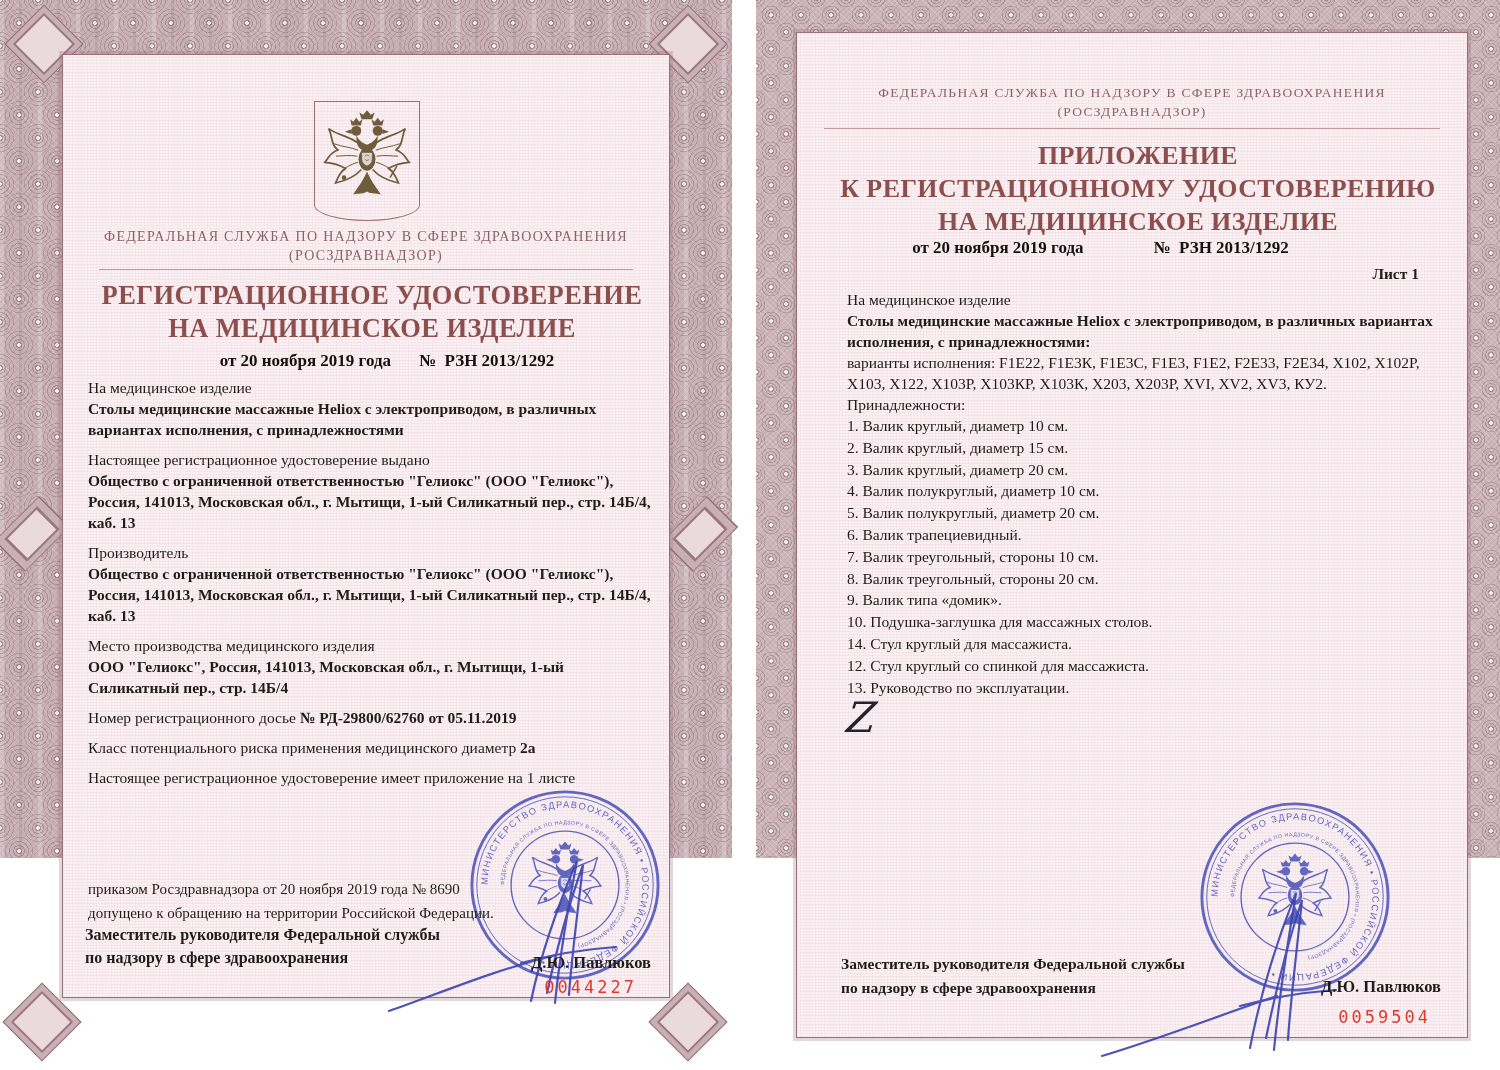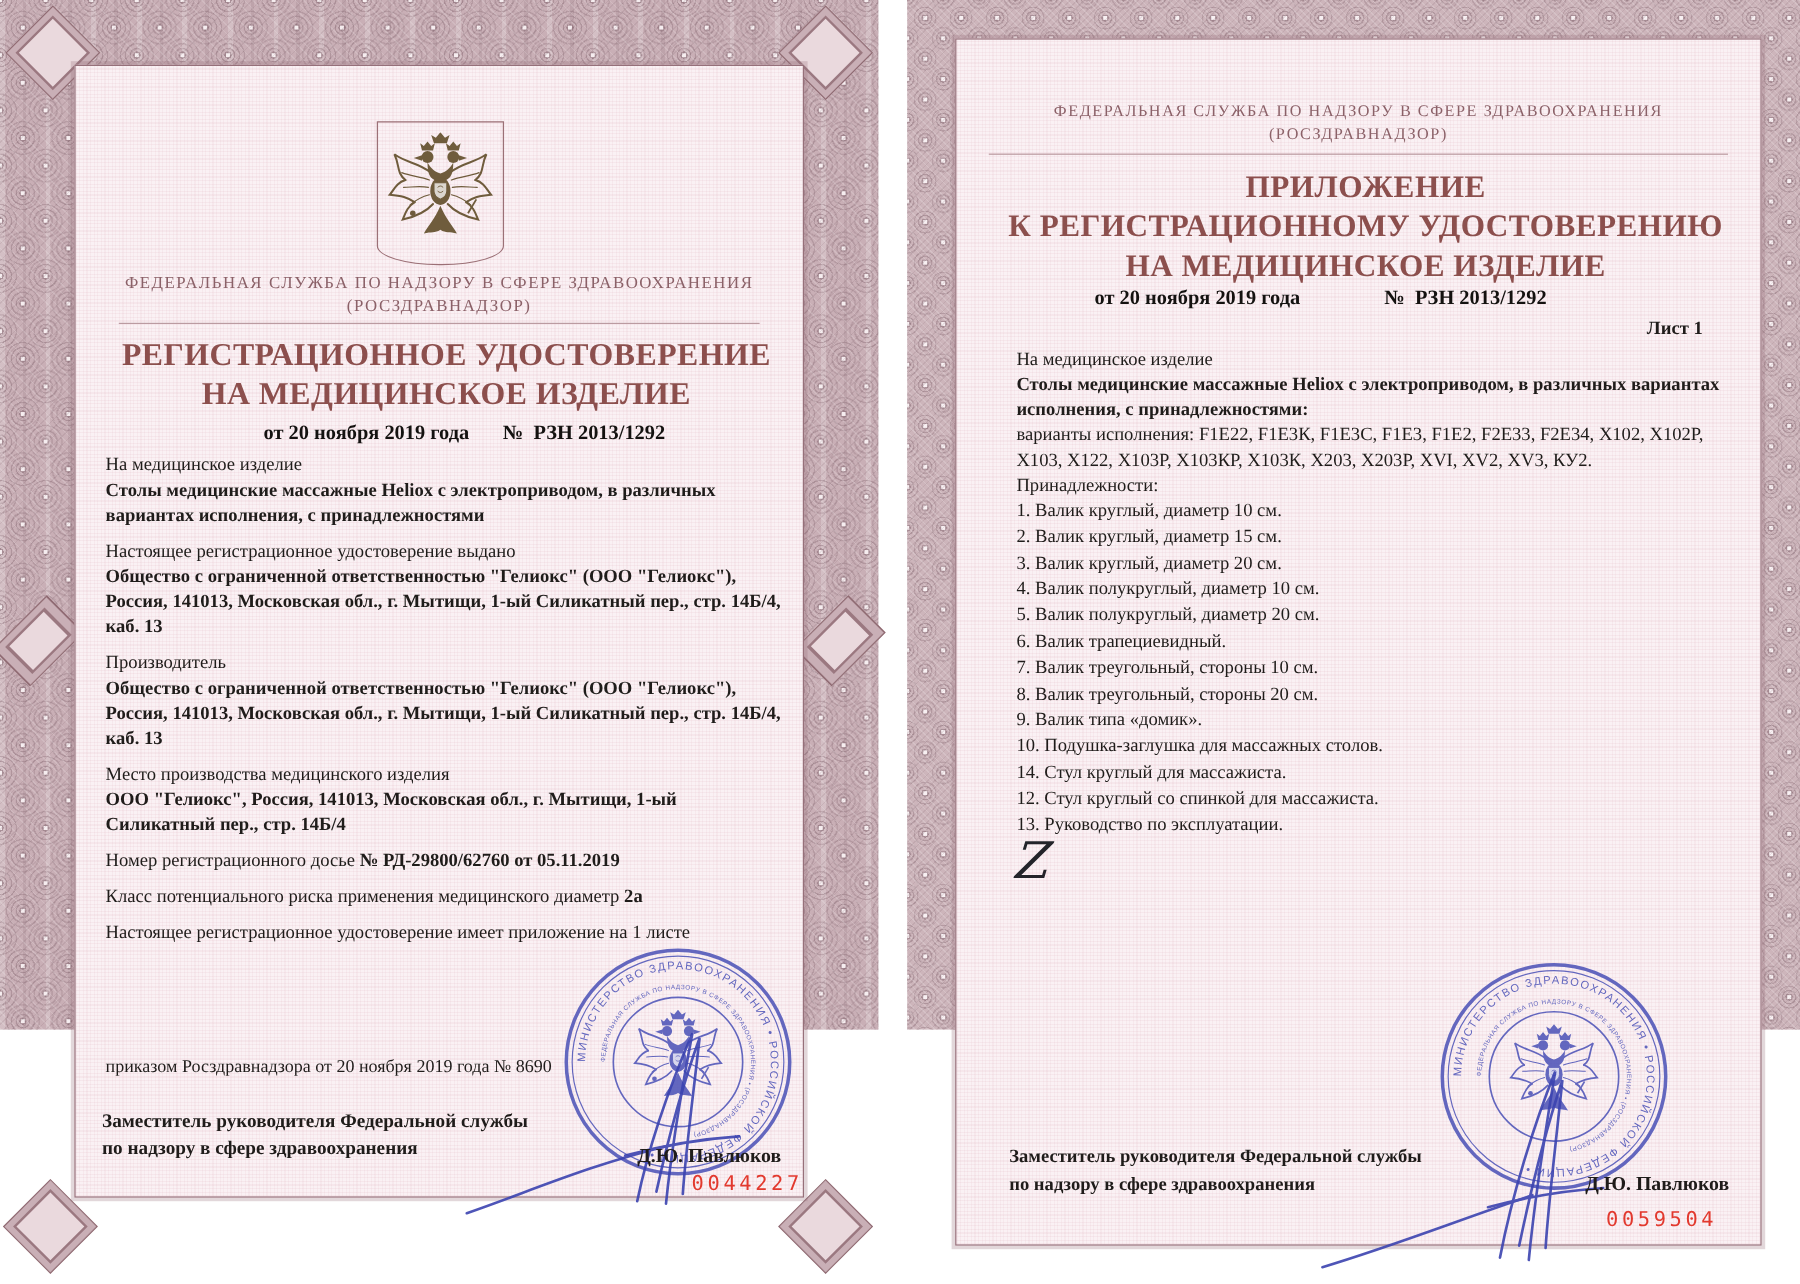"допущено к обращению на территории" div { html: none -> <div>допущено к обращению на территории Российской Федерации.</div> }
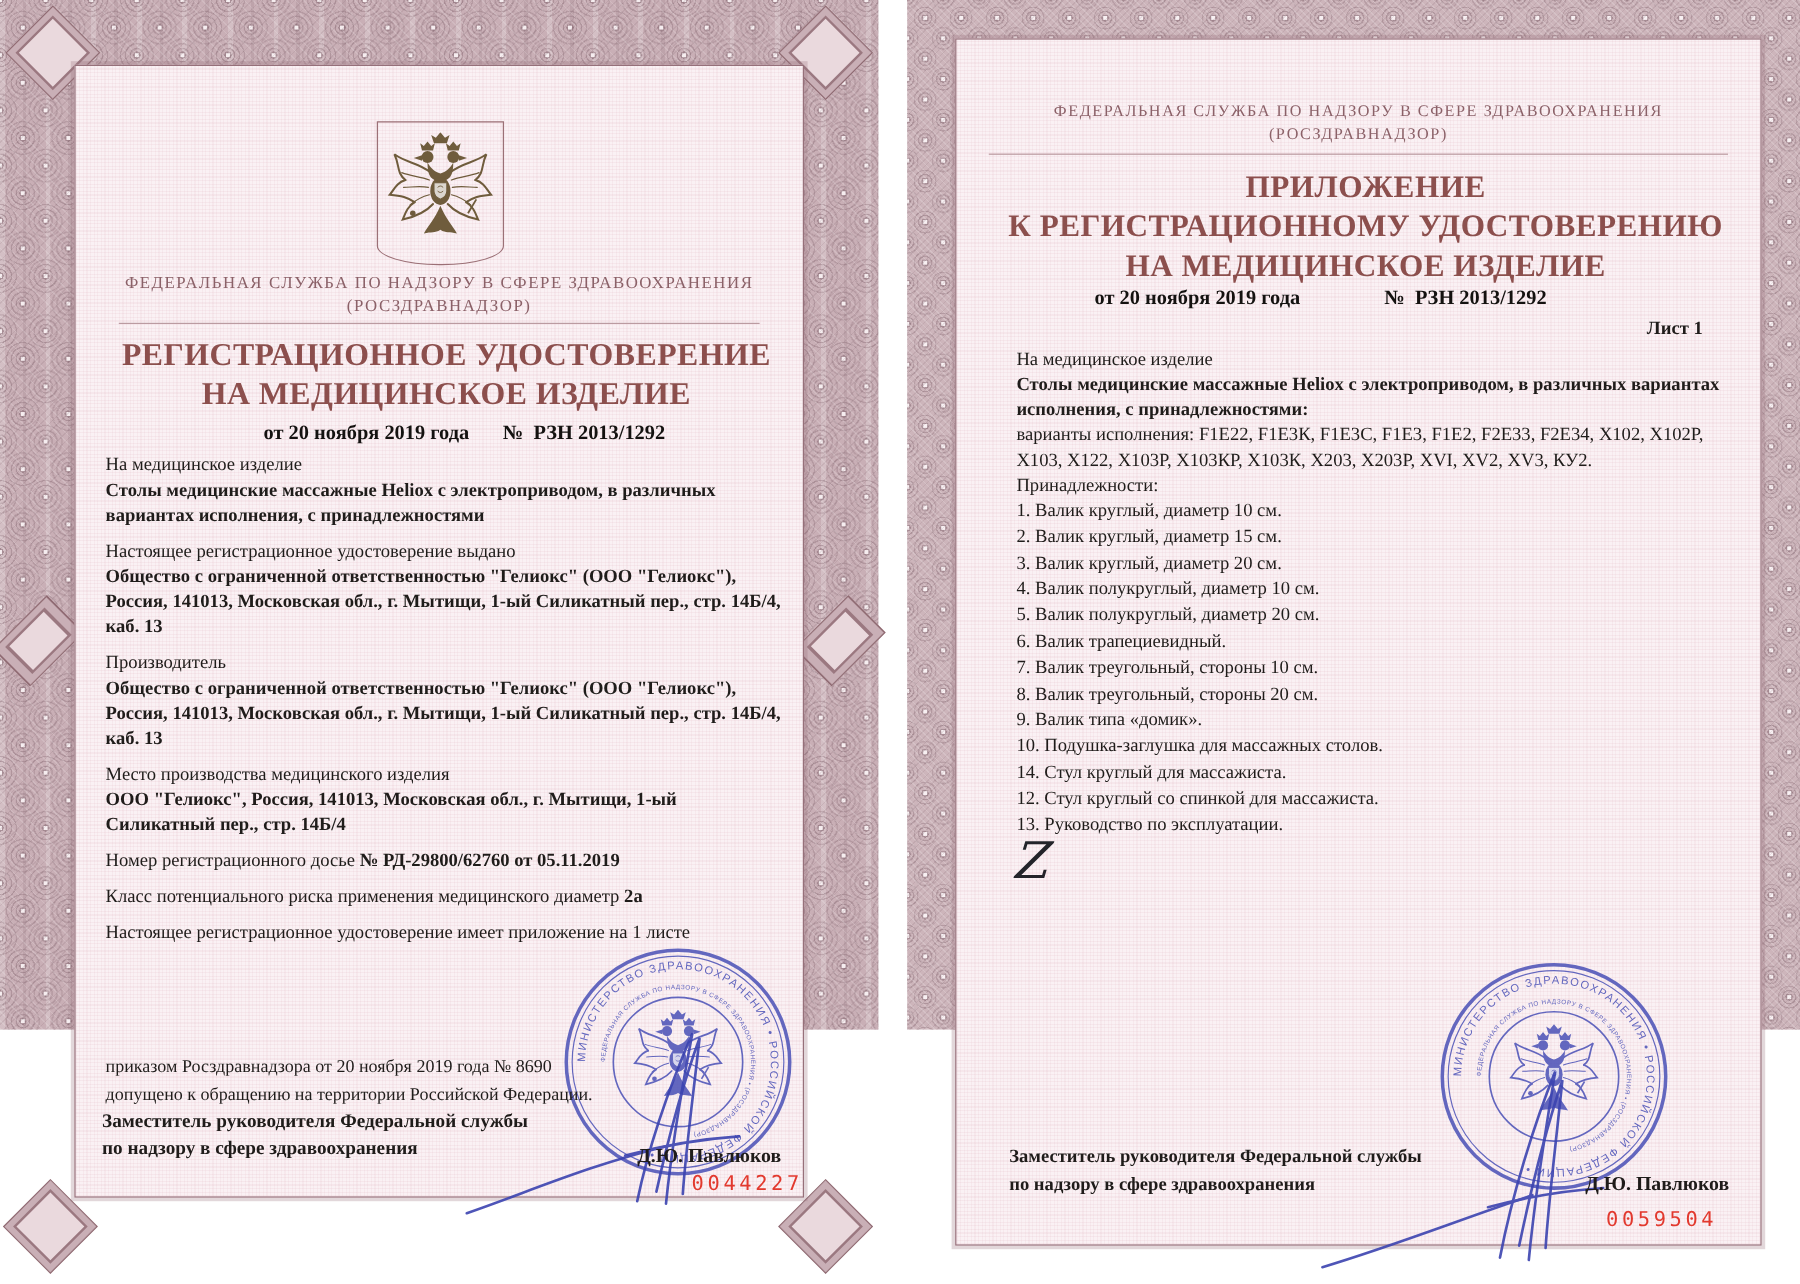"0044227" div.serial { right: 0 -> 32px }
